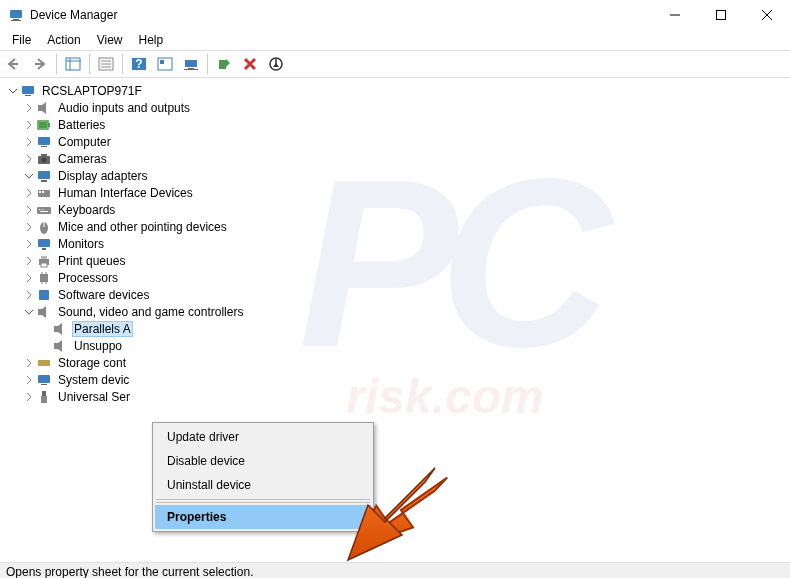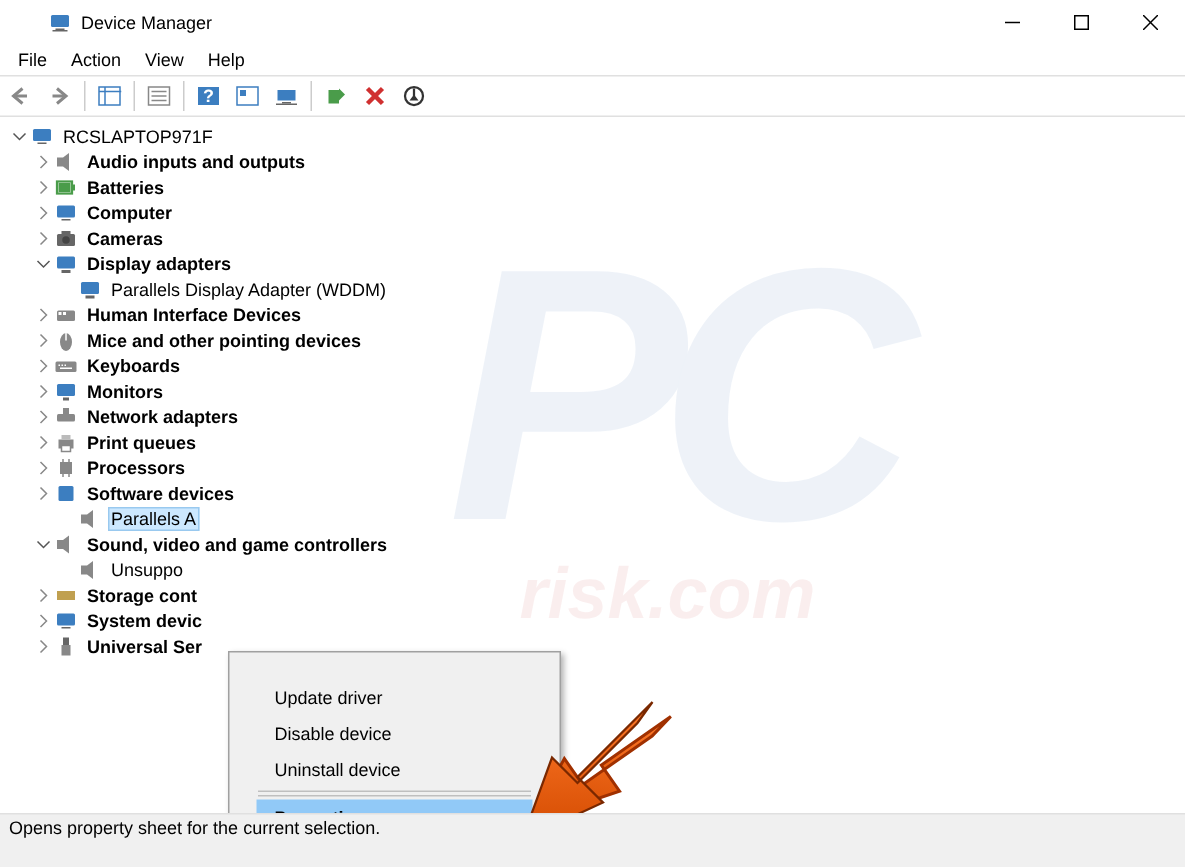"Device Manager" .titlebar { margin-left: 24px -> none }
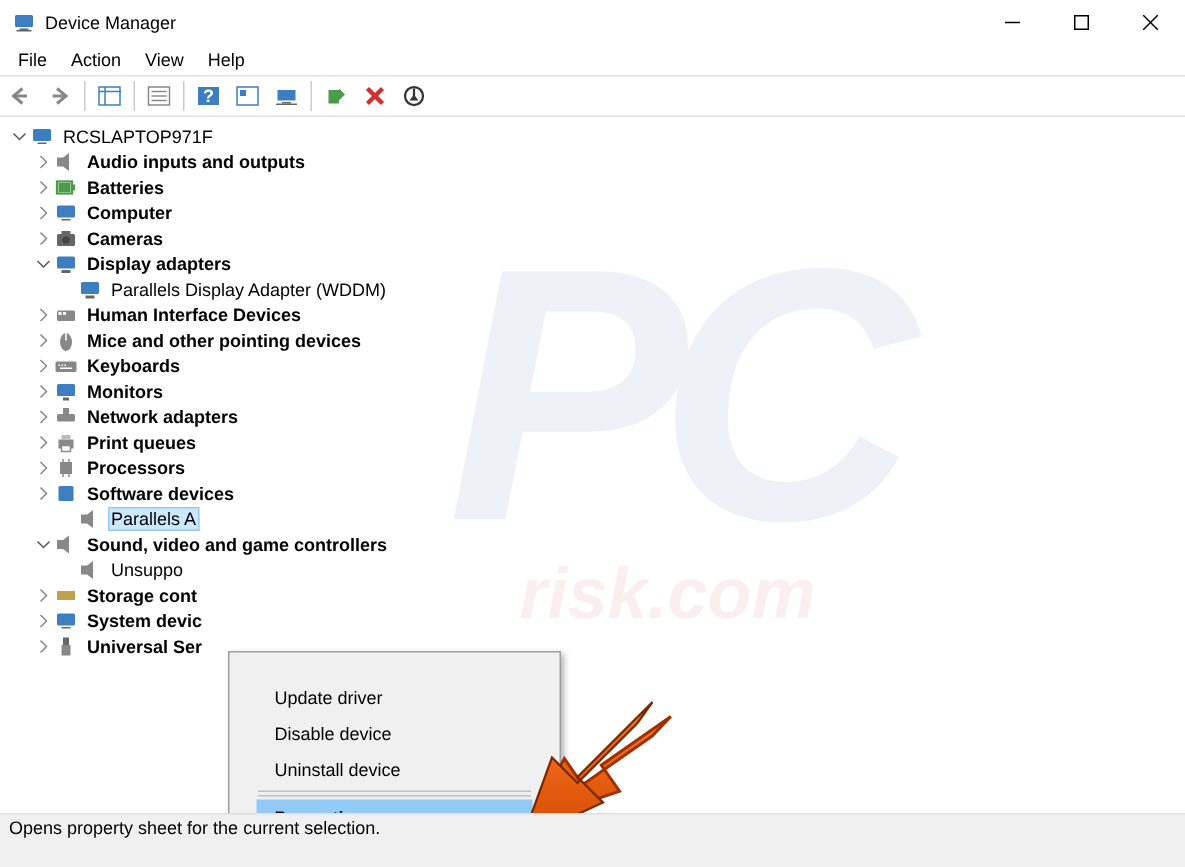"Audio inputs and outputs" .indent-1 { font-weight: bold -> none }
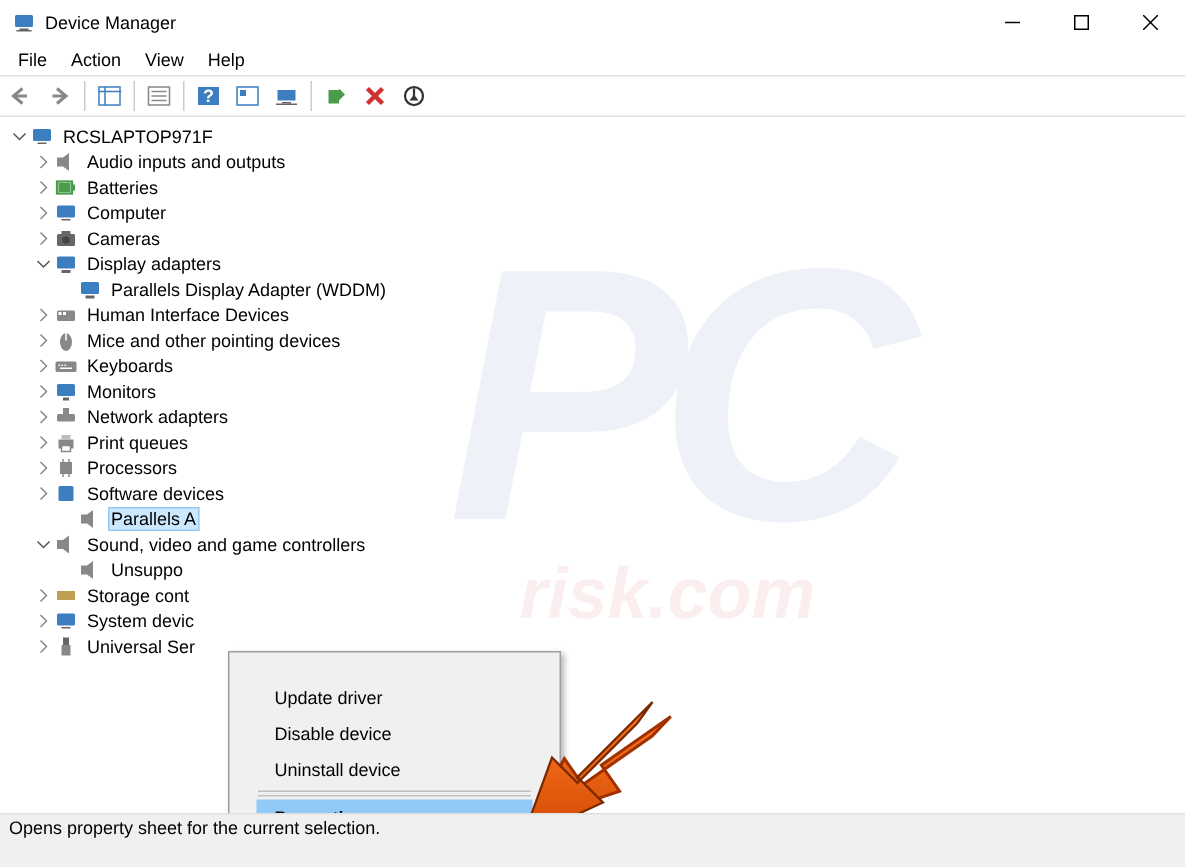"Parallels Display Adapter (WDDM)" div.row { html: <div> <span></span> <span> <svg> <rect></rect> <rect></rect> </svg> </span> <span>Parallels Display Adapter (WDDM)</span> </div> -> none }
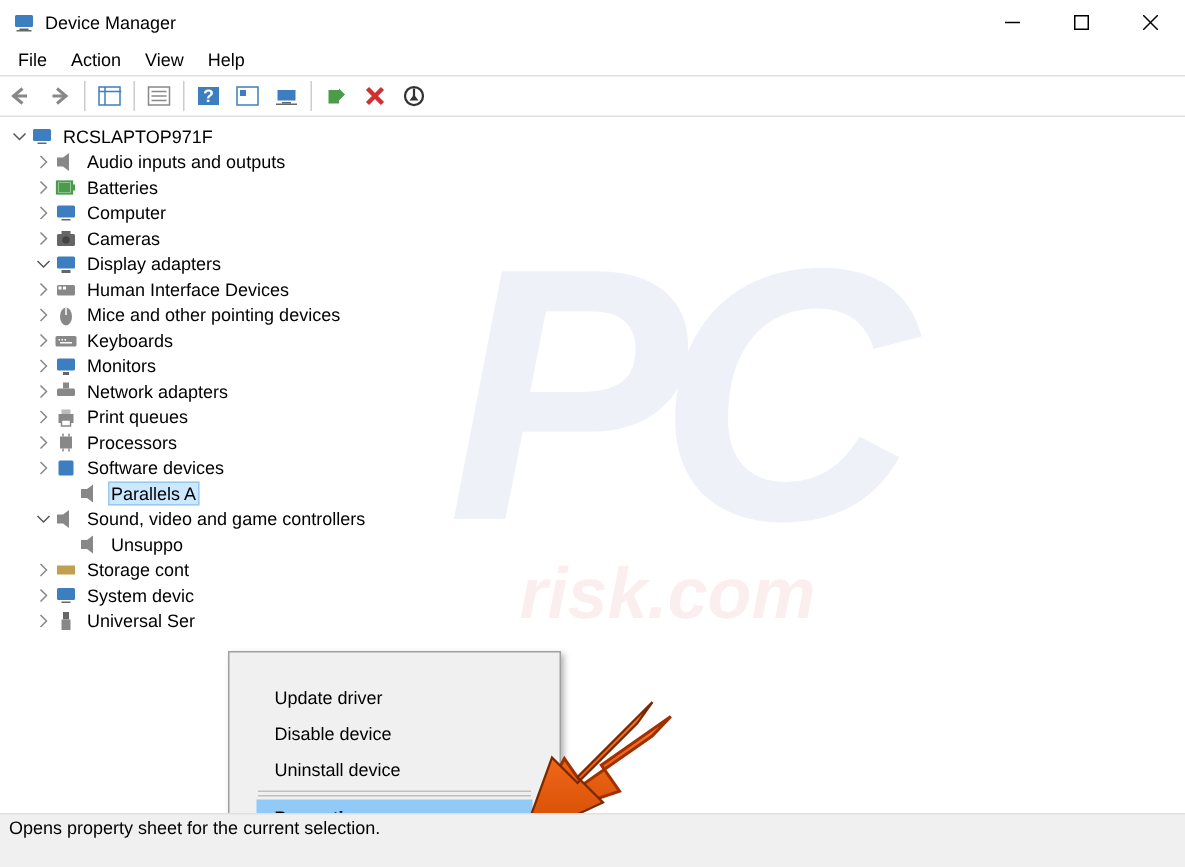"Mice and other pointing devices" div.row { order: before "Keyboards" -> after "Keyboards" }
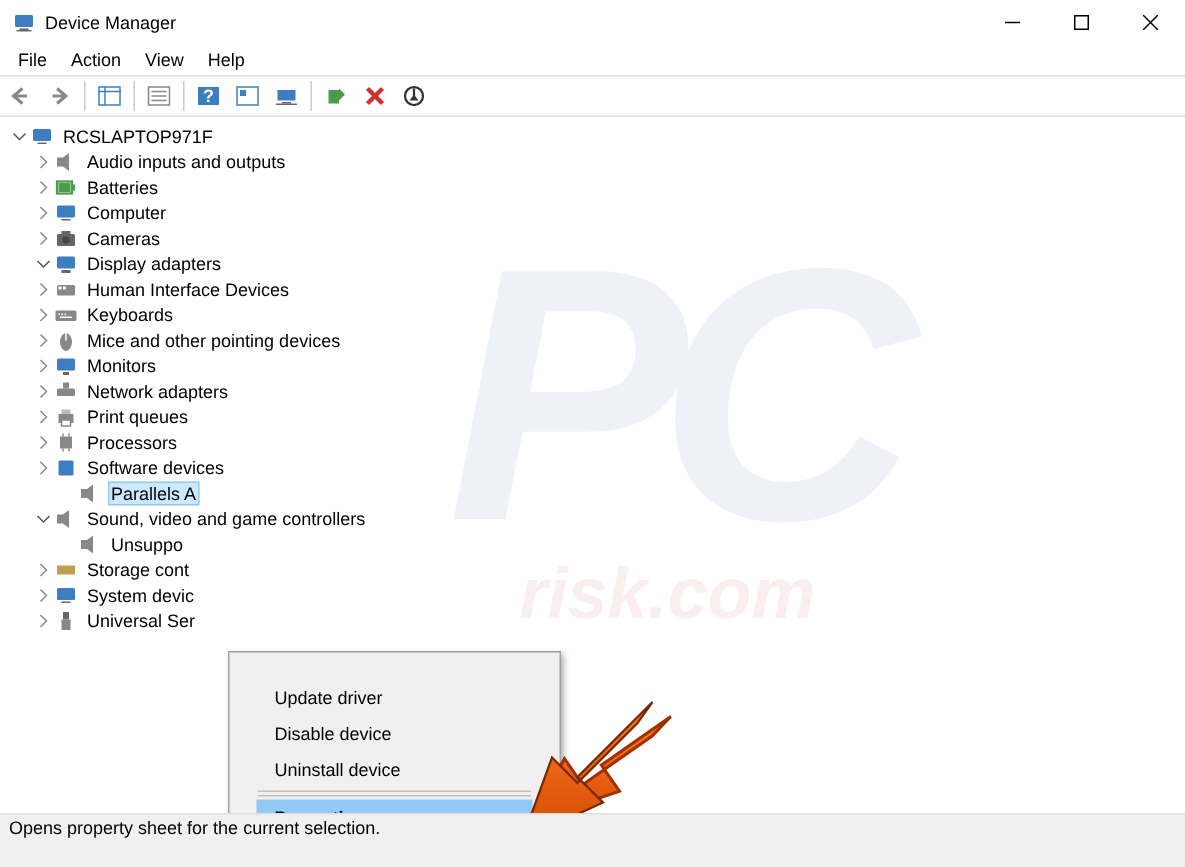"Network adapters" div.row { html: <div> <span> <svg> <path></path> </svg> </span> <span> <svg> <rect></rect> <rect></rect> </svg> </span> <span>Network adapters</span> </div> -> none }
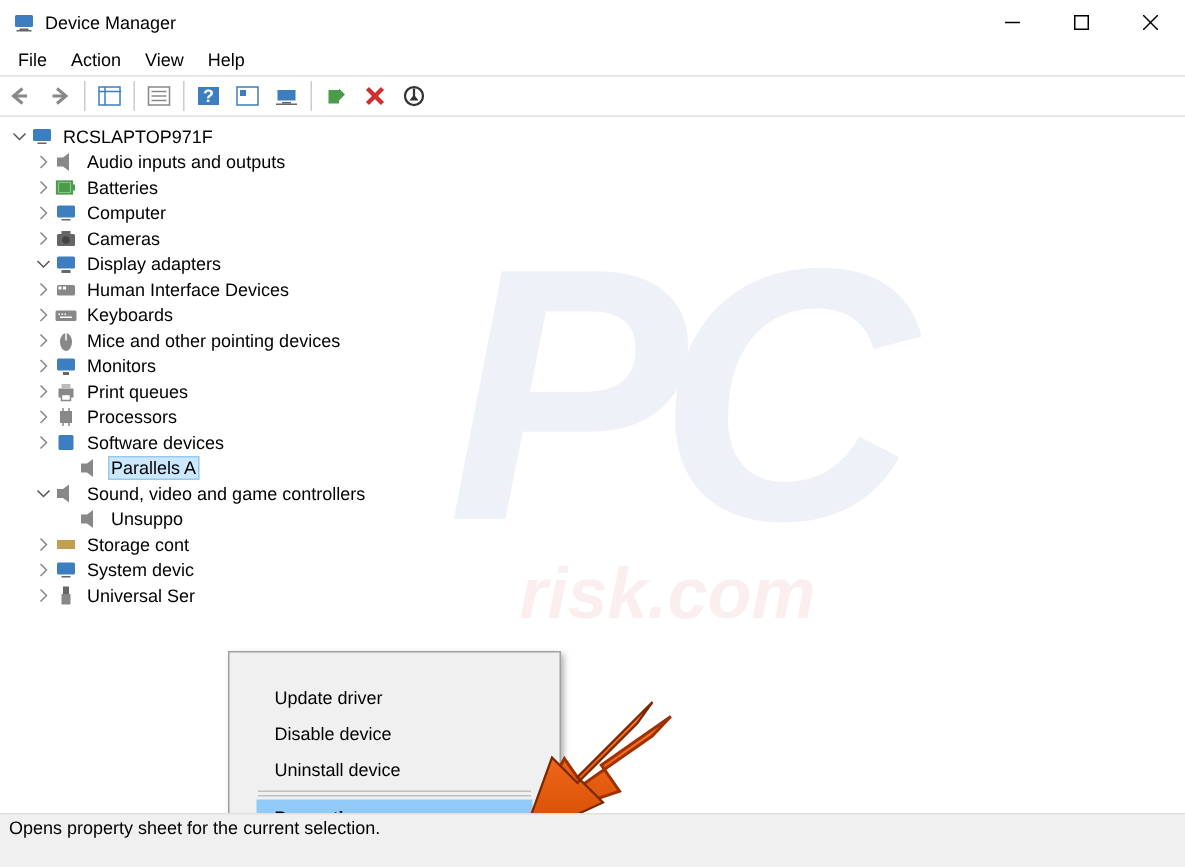"Parallels A" div.row { order: before "Sound, video and game controllers" -> after "Sound, video and game controllers" }
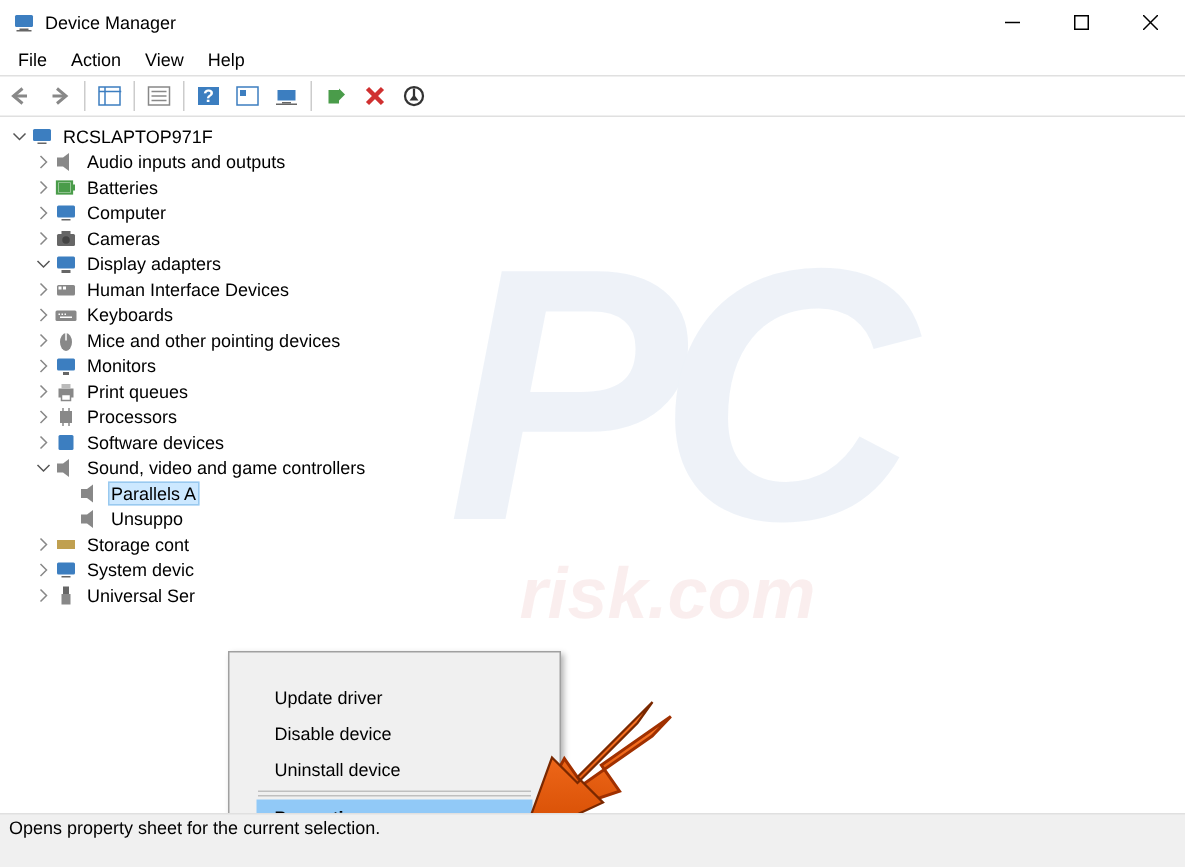"Update driver" .context-menu { padding: 18px -> 2px; top: 434px -> 422px }
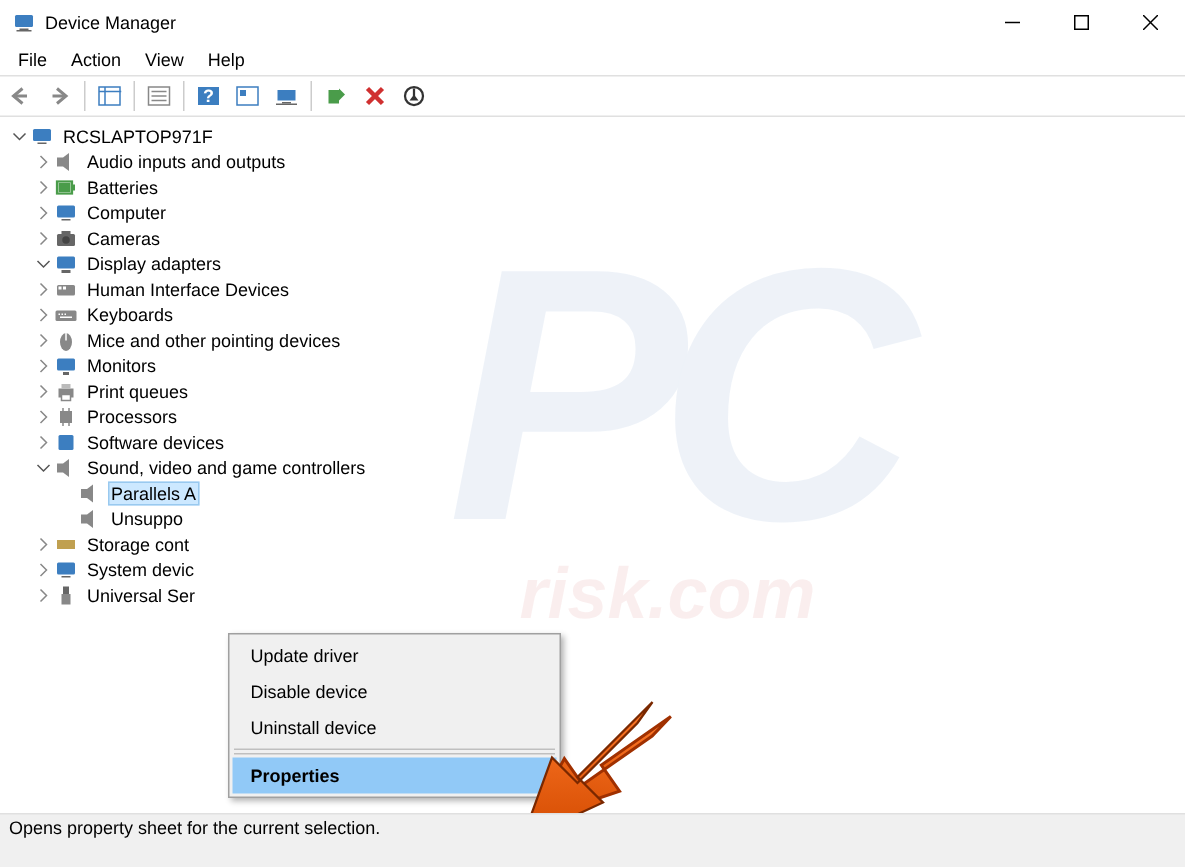"Opens property sheet for the" .statusbar { height: 36px -> 16px }
